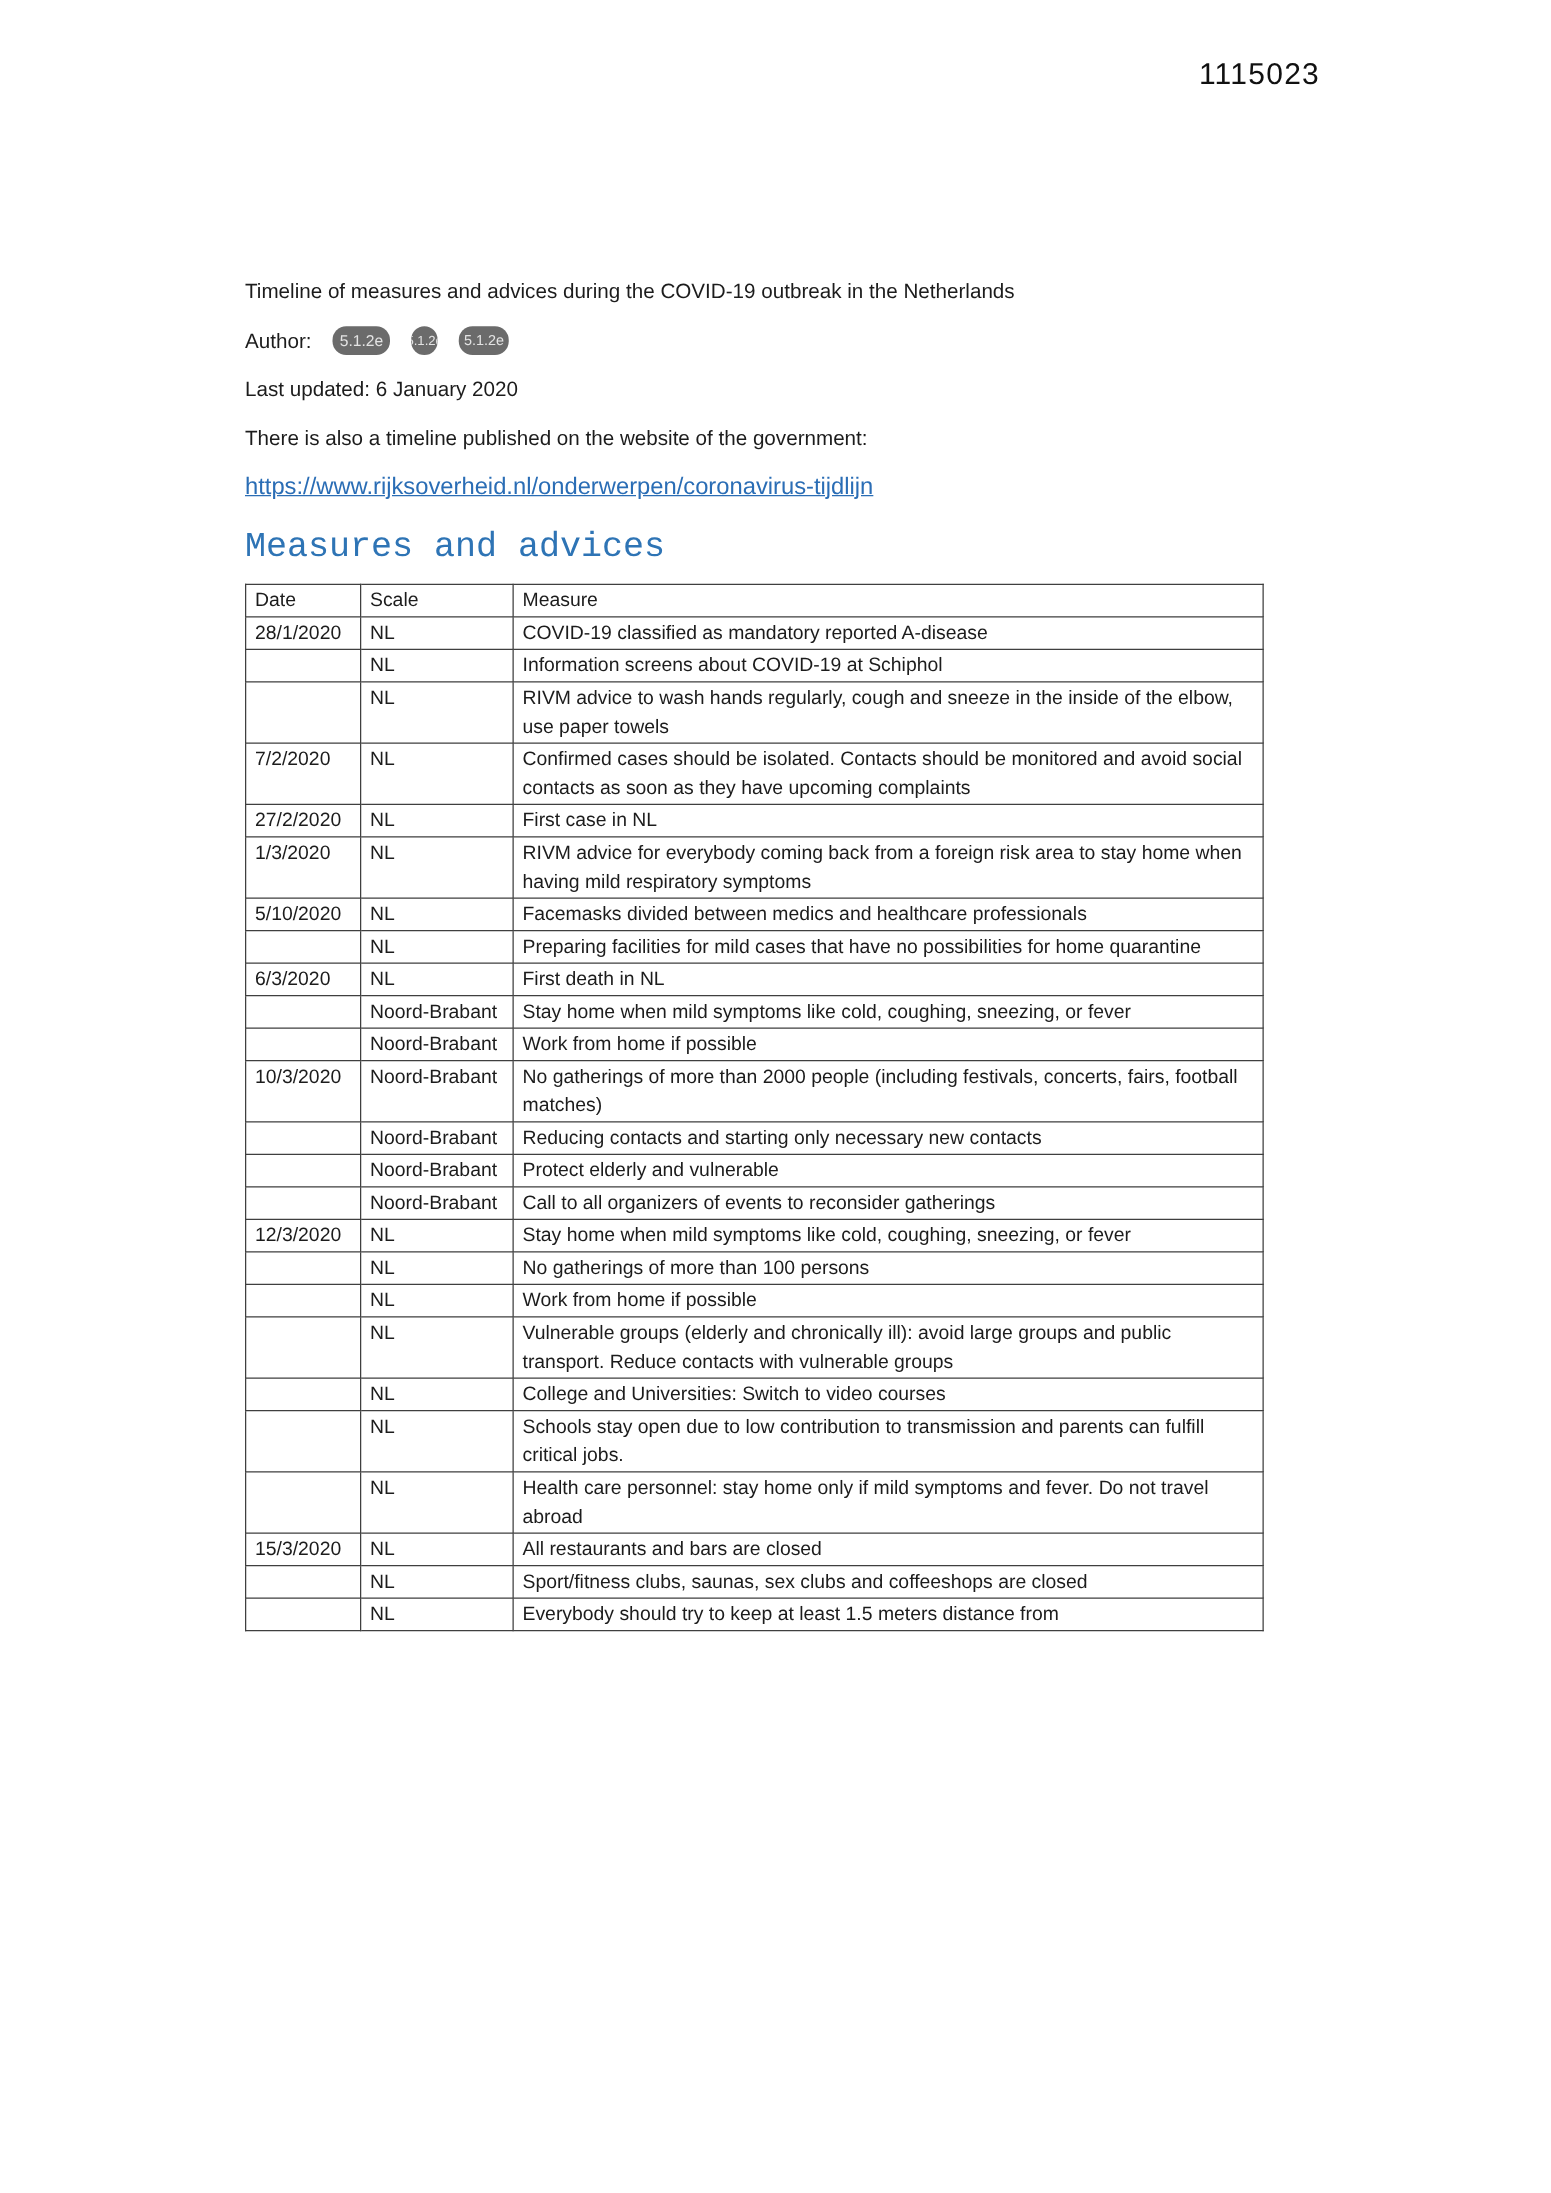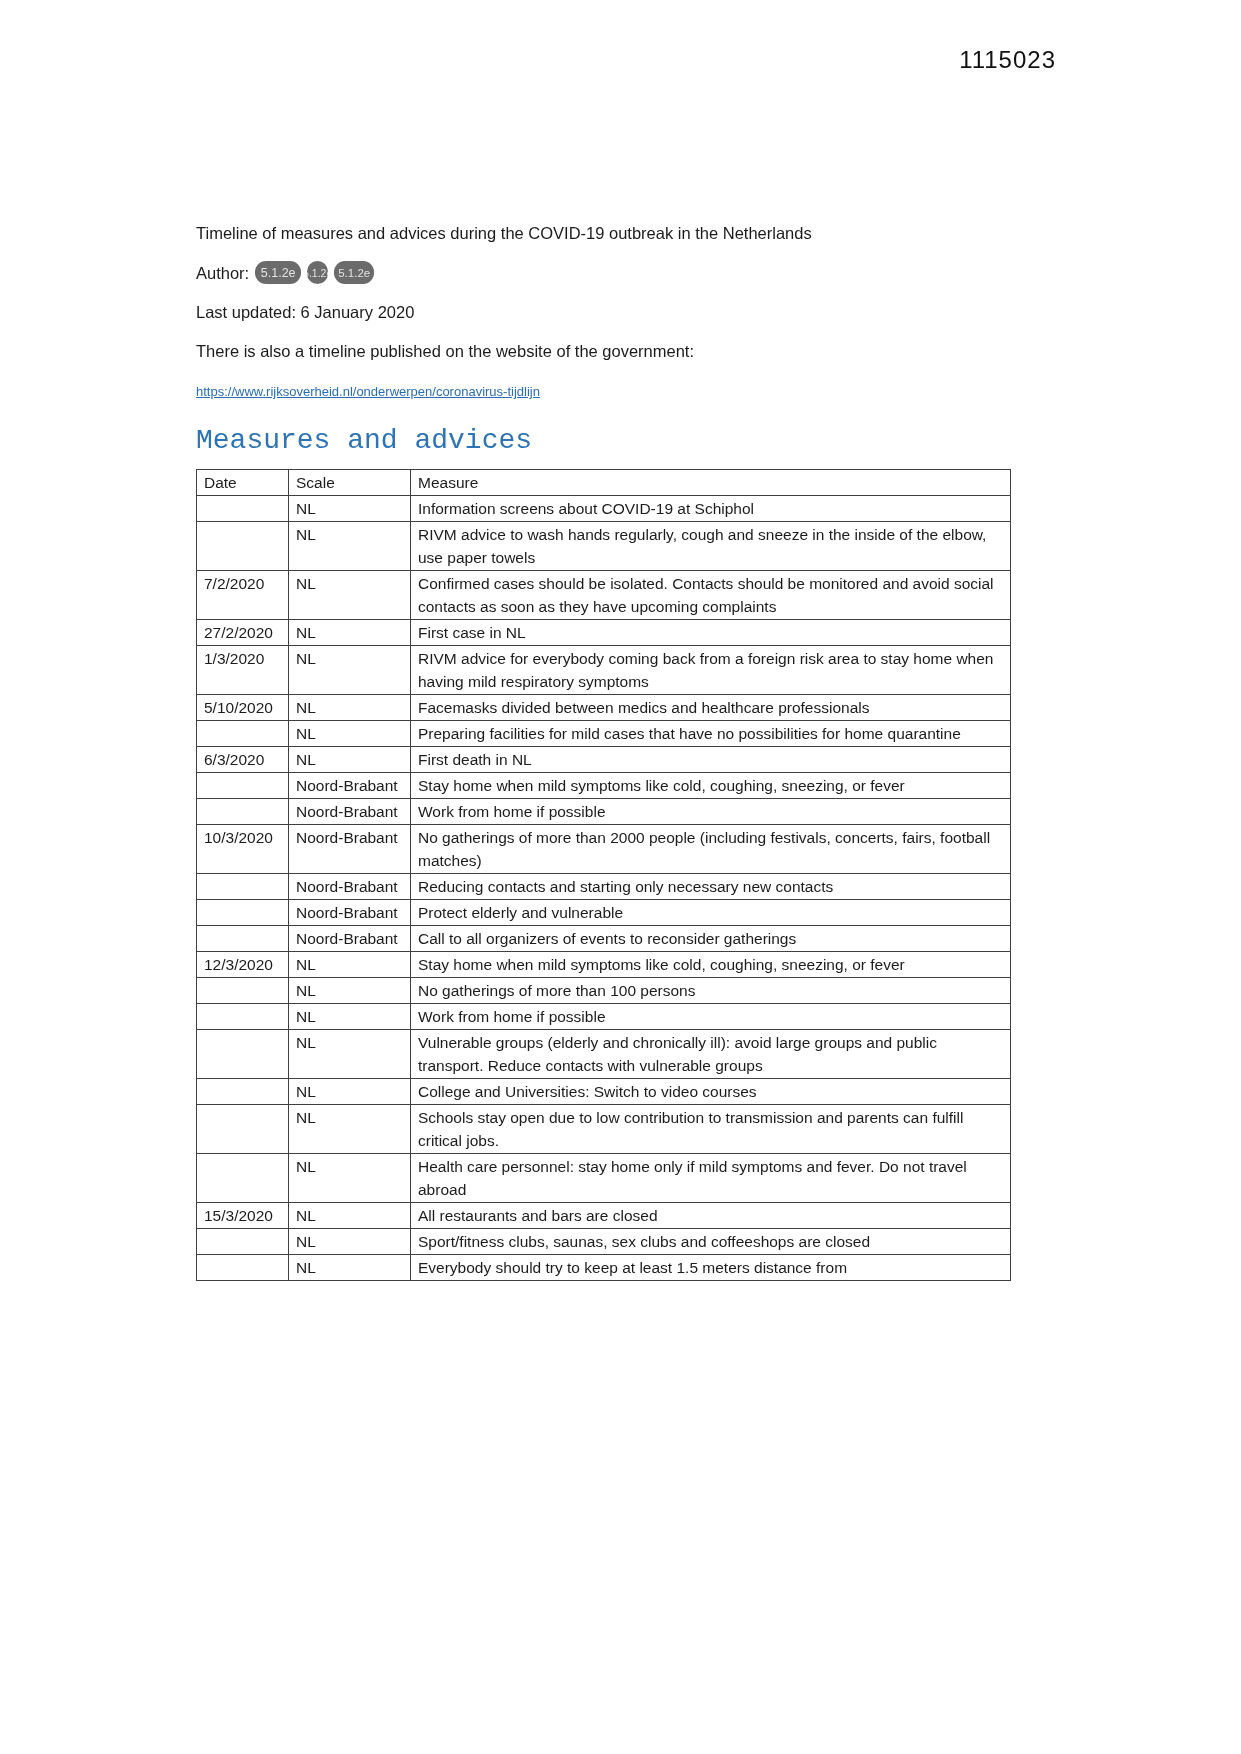"Author:" .author-line { gap: 6px -> 17px }
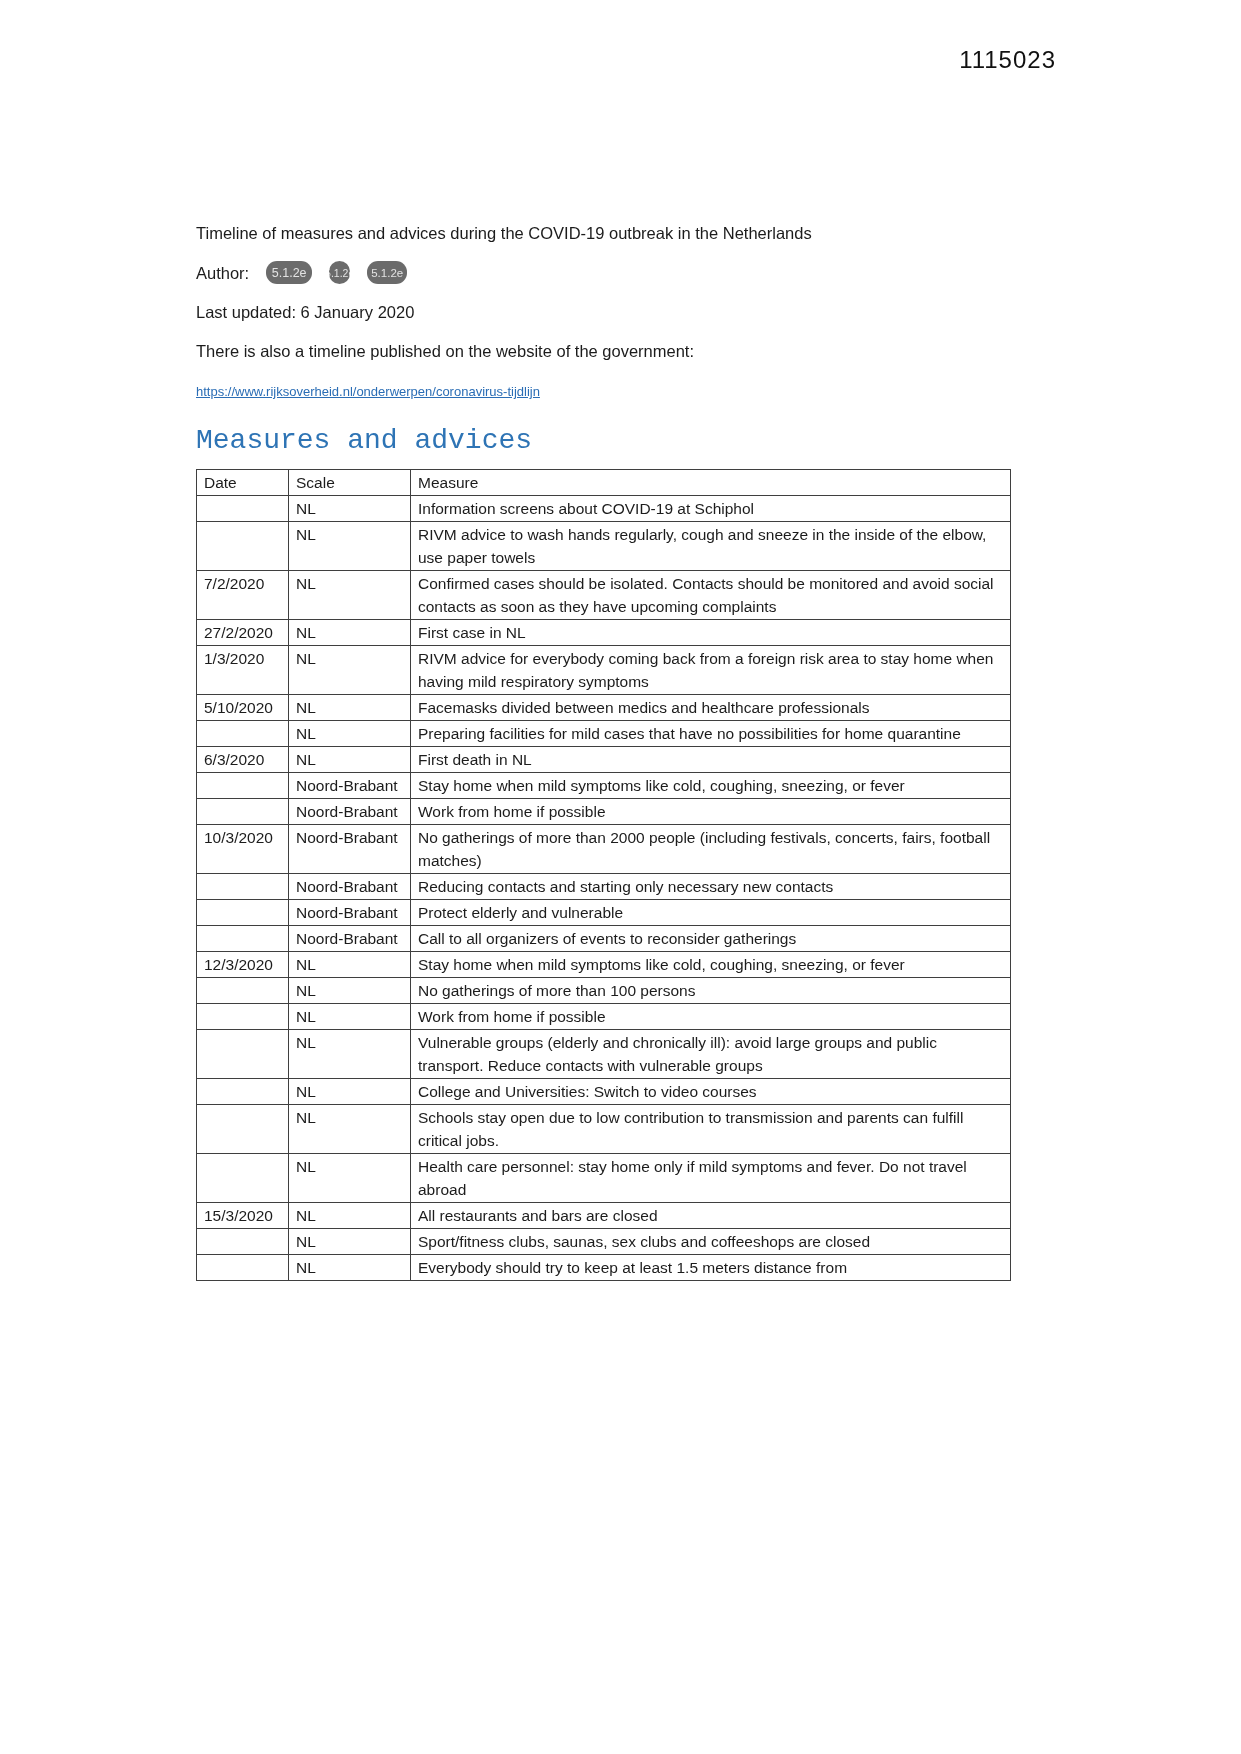"https://www.rijksoverheid.nl/onderwerpen" .gov-link { font-size: 13px -> 19px }
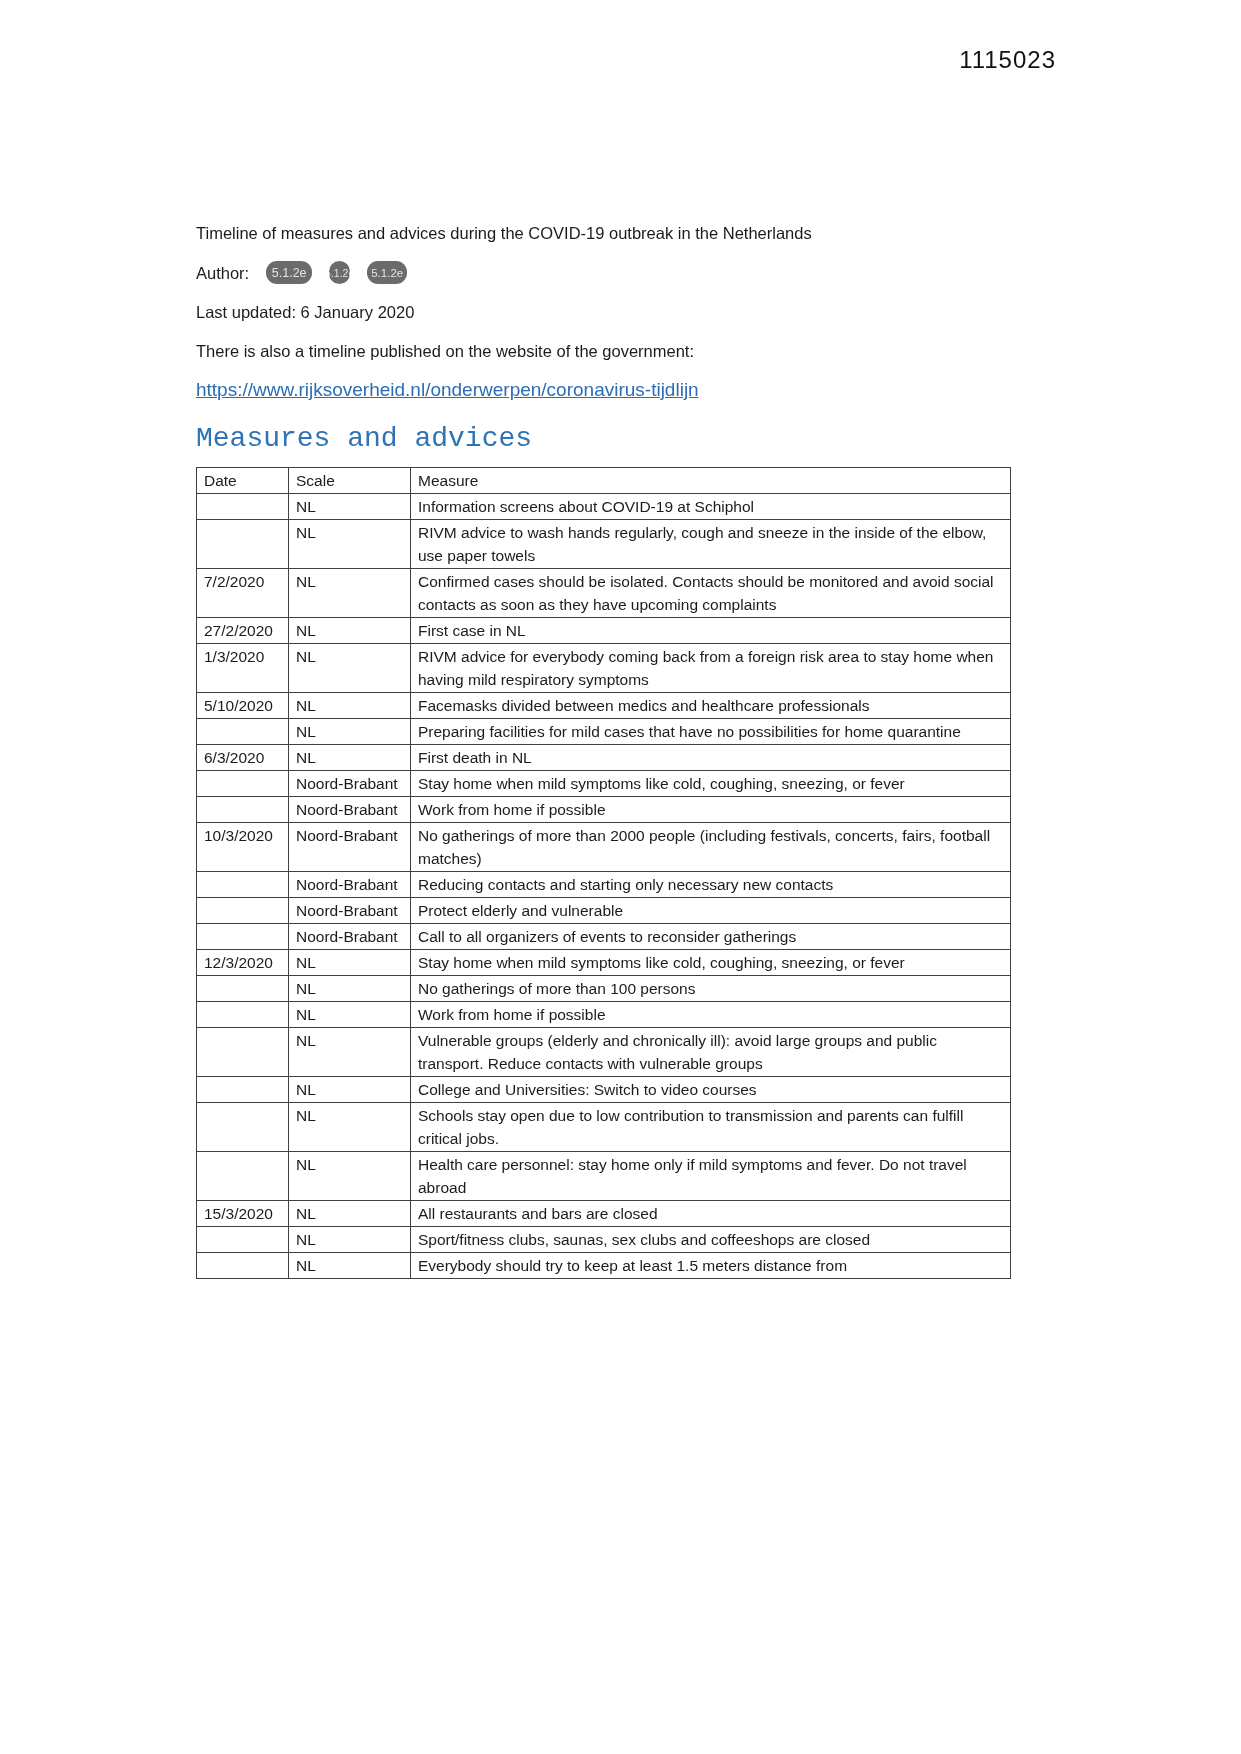"28/1/2020" tr { html: none -> <tr> <td>28/1/2020</td> <td>NL</td> <td>COVID-19 classified as mandatory reported A-disease</td> </tr> }
